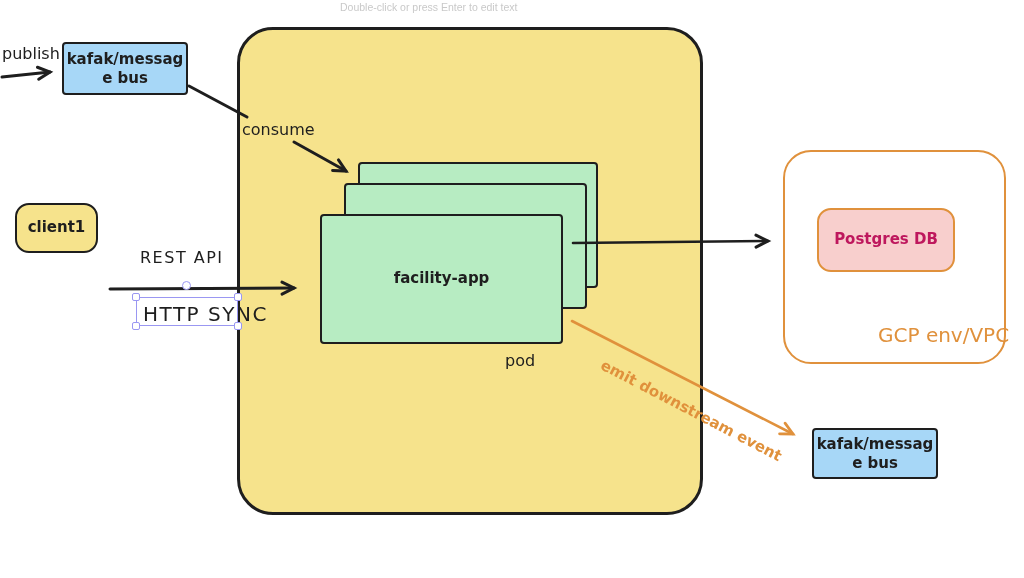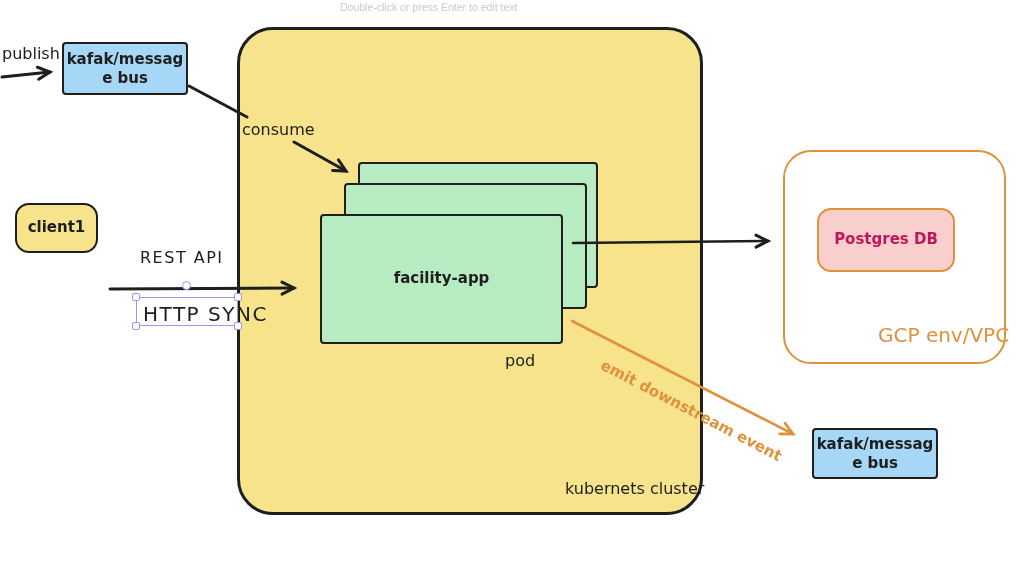"kubernets cluster" div.lbl { html: <div>kubernets cluster</div> -> none }
